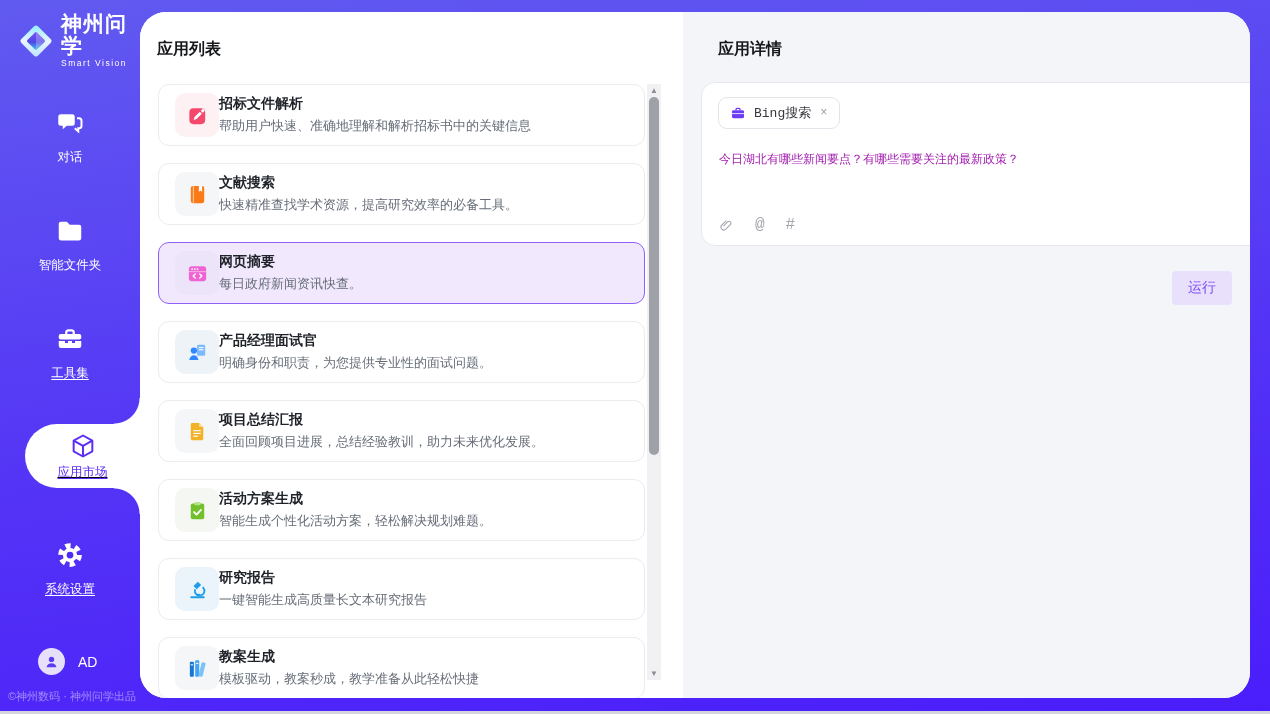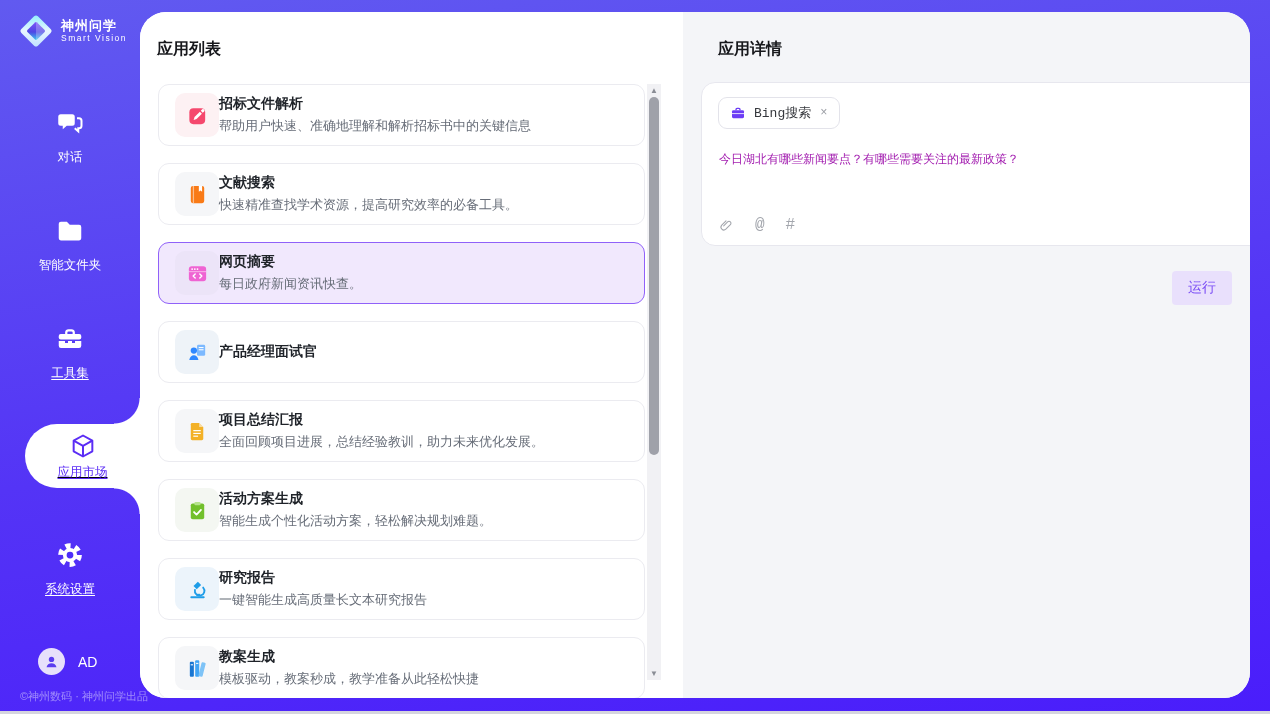"神州问学" .logo-cn { font-size: 13px -> 21px }
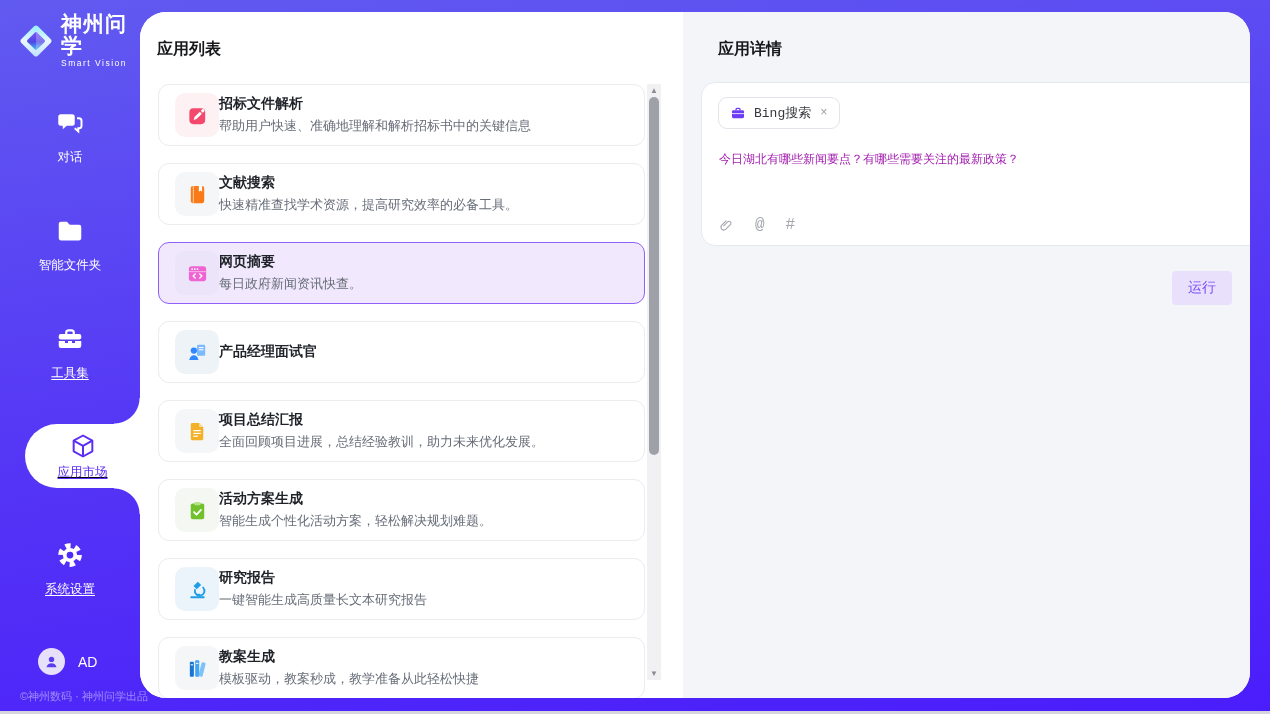"明确身份和职责，为您提供专业性的面试问题。" span.card-desc { html: none -> <span>明确身份和职责，为您提供专业性的面试问题。</span> }
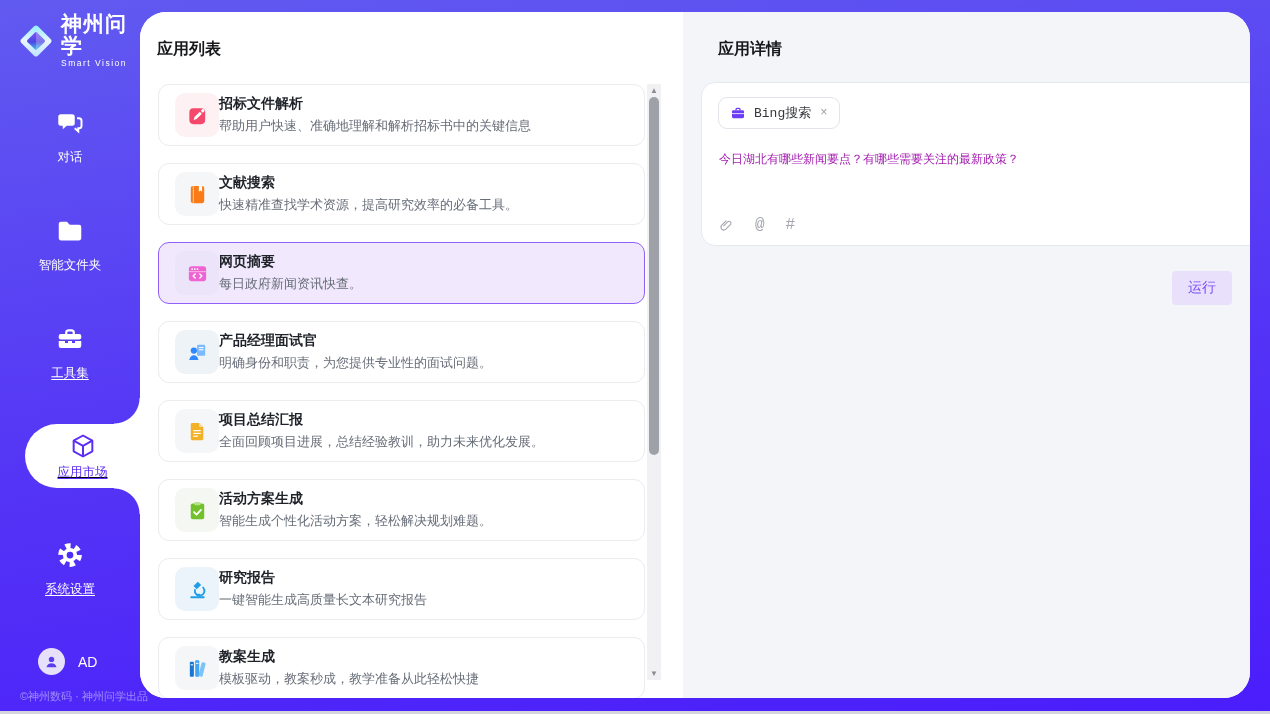"©神州数码 · 神州问学出品" .side-footer { padding-left: 20px -> 8px }
